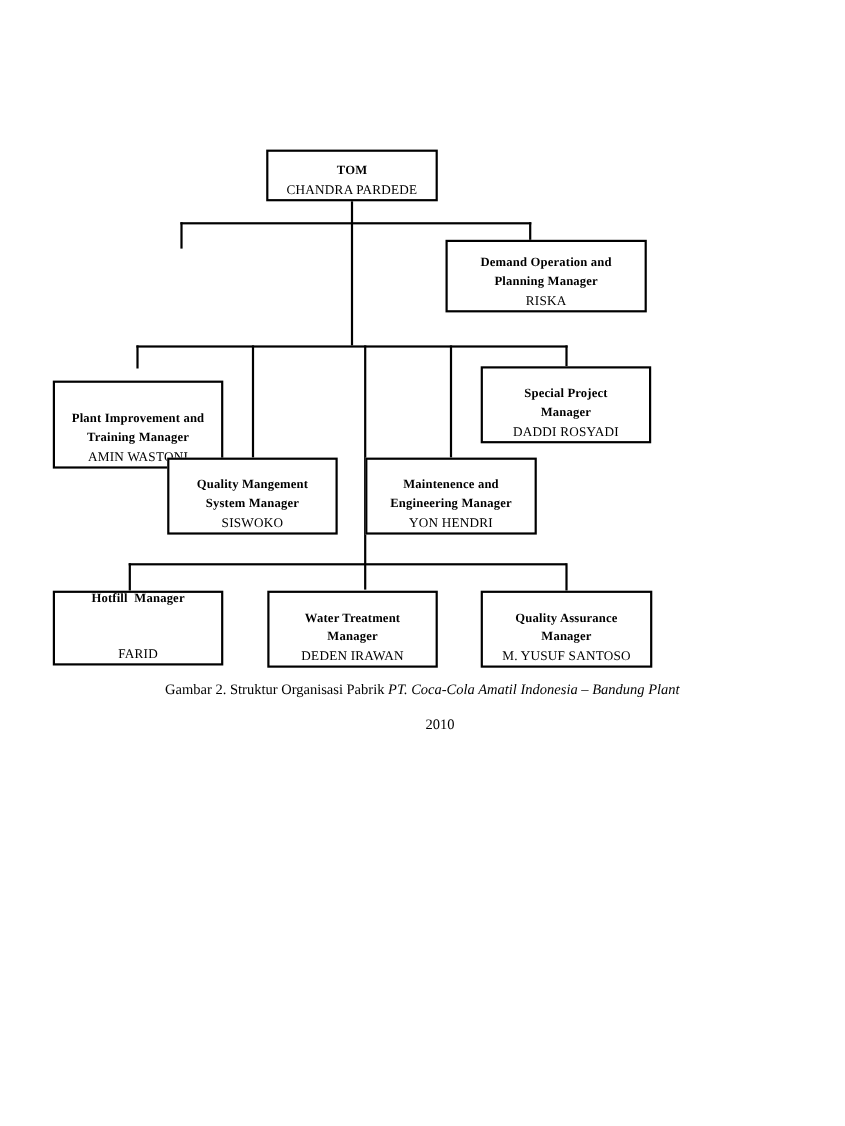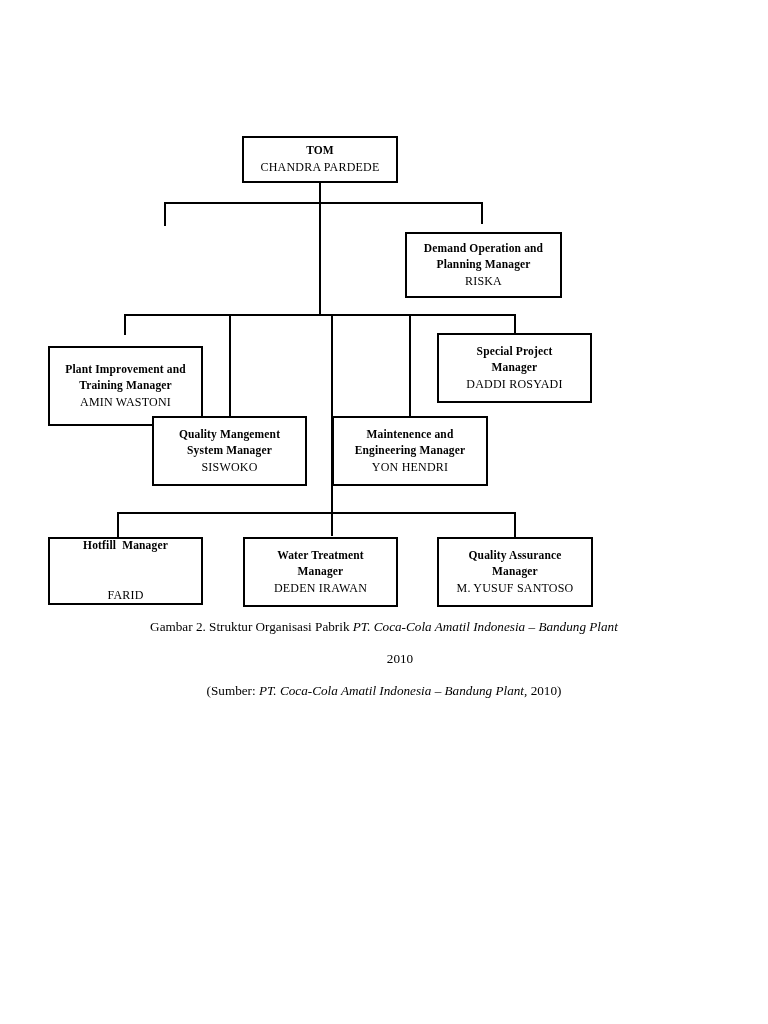"TOM" .node { justify-content: center -> flex-end }
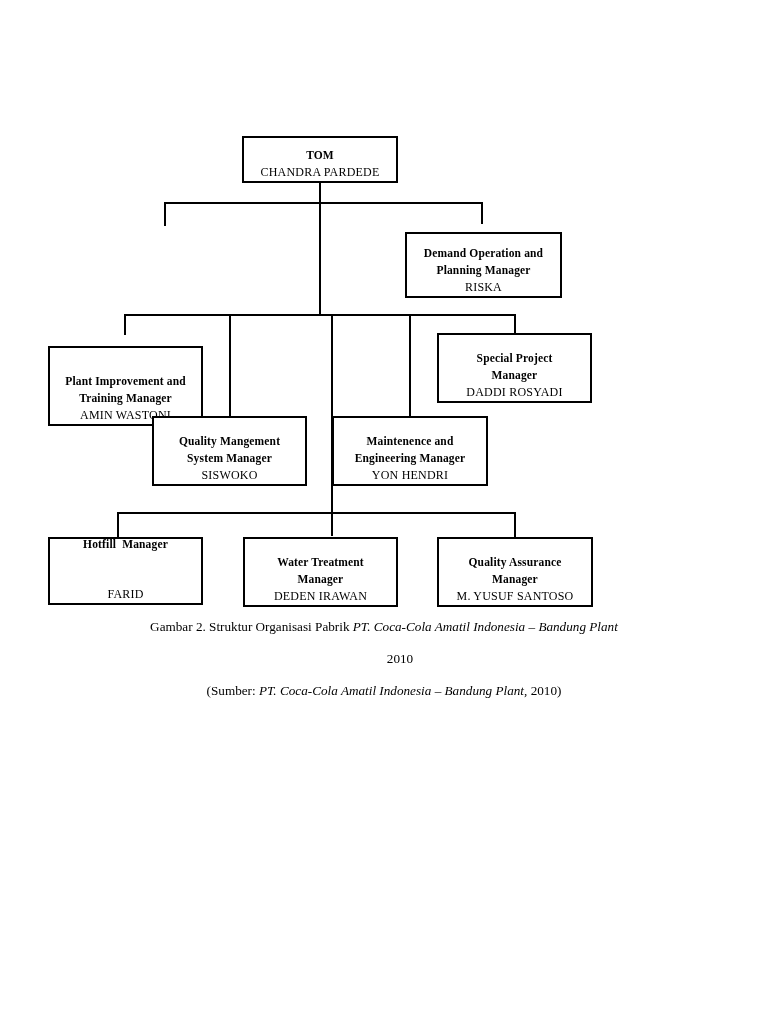"Demand Operation and" div.node { top: 232px -> 218px; width: 157px -> 183px }
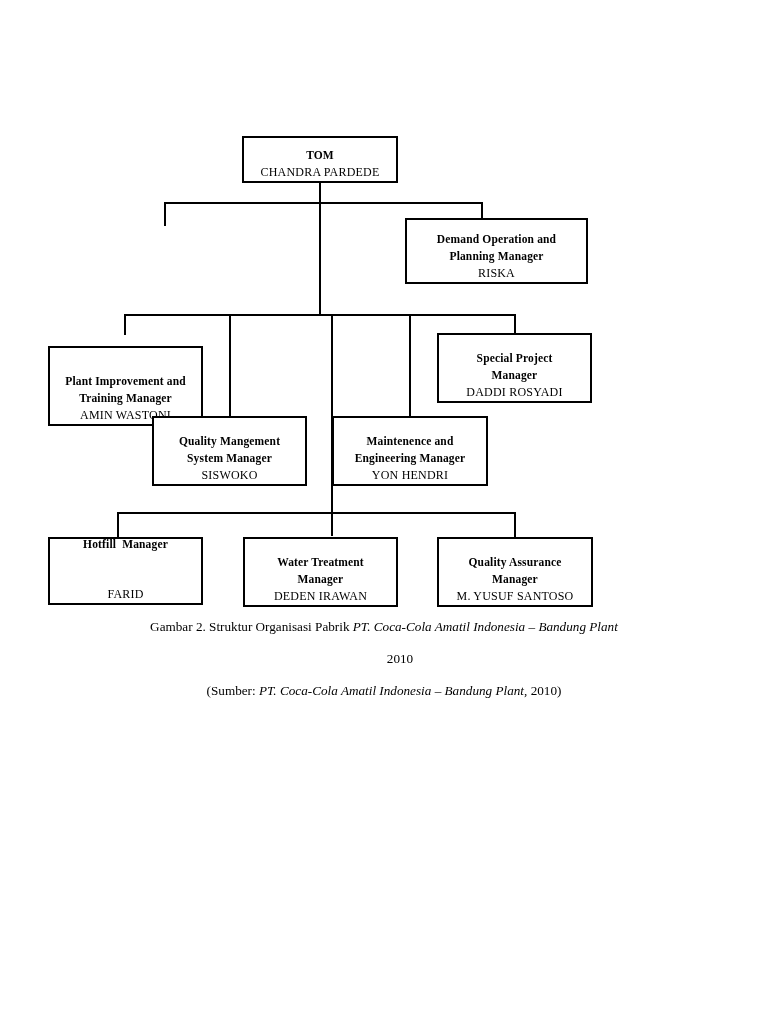"(Sumber: PT. Coca-Cola Amatil Indonesia" div.cap-line { html: <div><span>(Sumber: </span><span>PT. Coca-Cola Amatil Indonesia – Bandung Plant</span><span>, 2010)</span></div> -> none }
